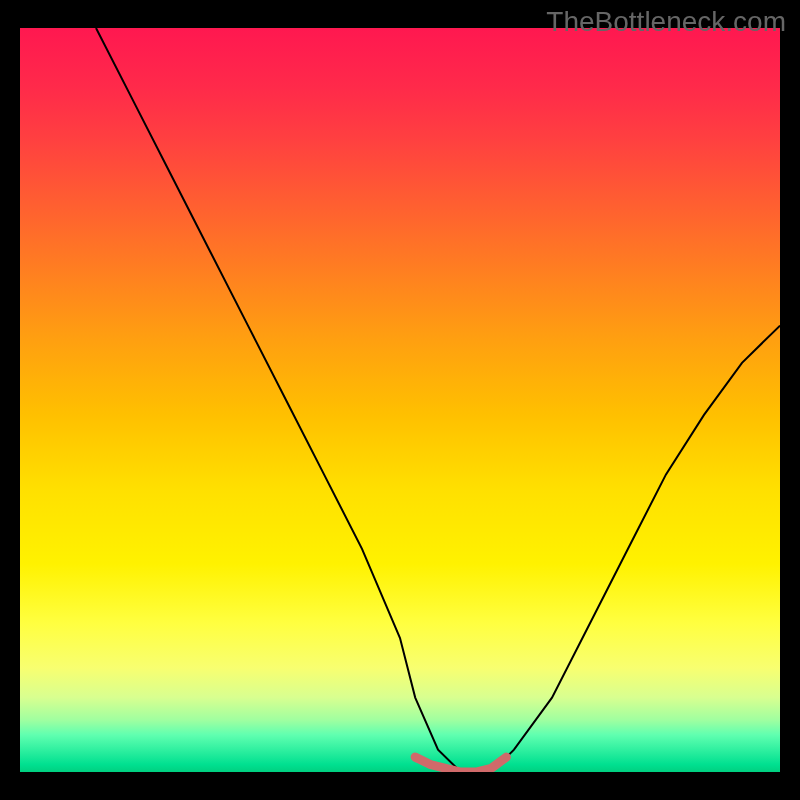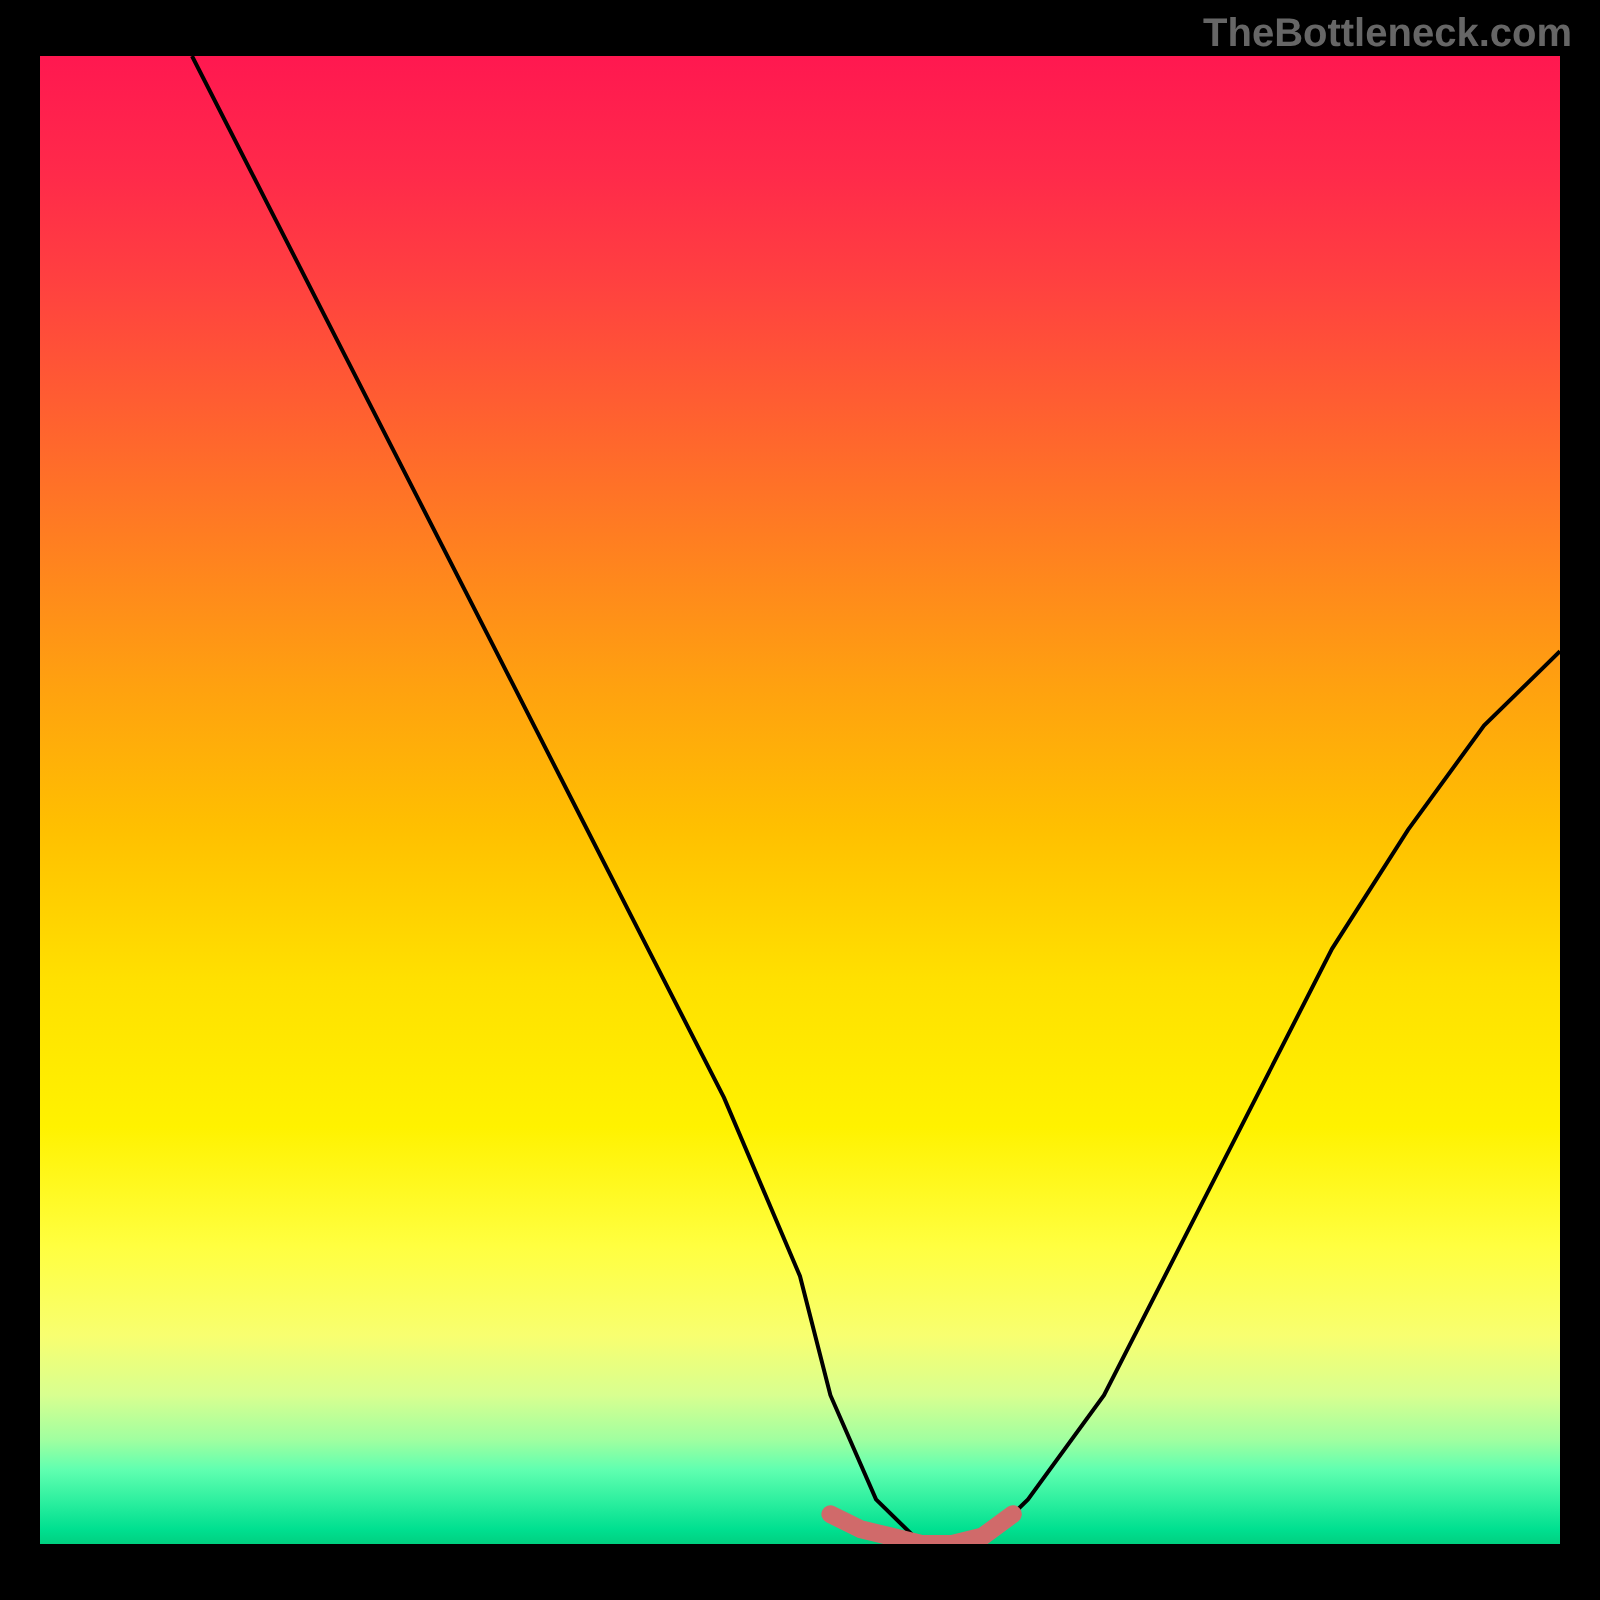"TheBottleneck.com" .watermark { font-size: 20px -> 28px; font-weight: bold -> normal }
